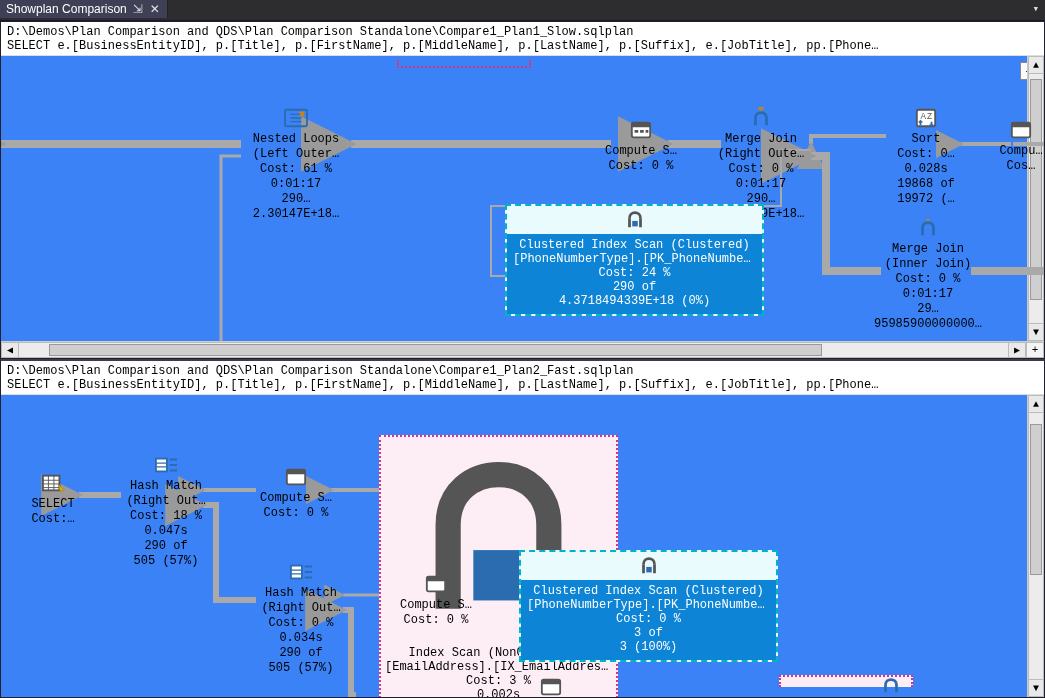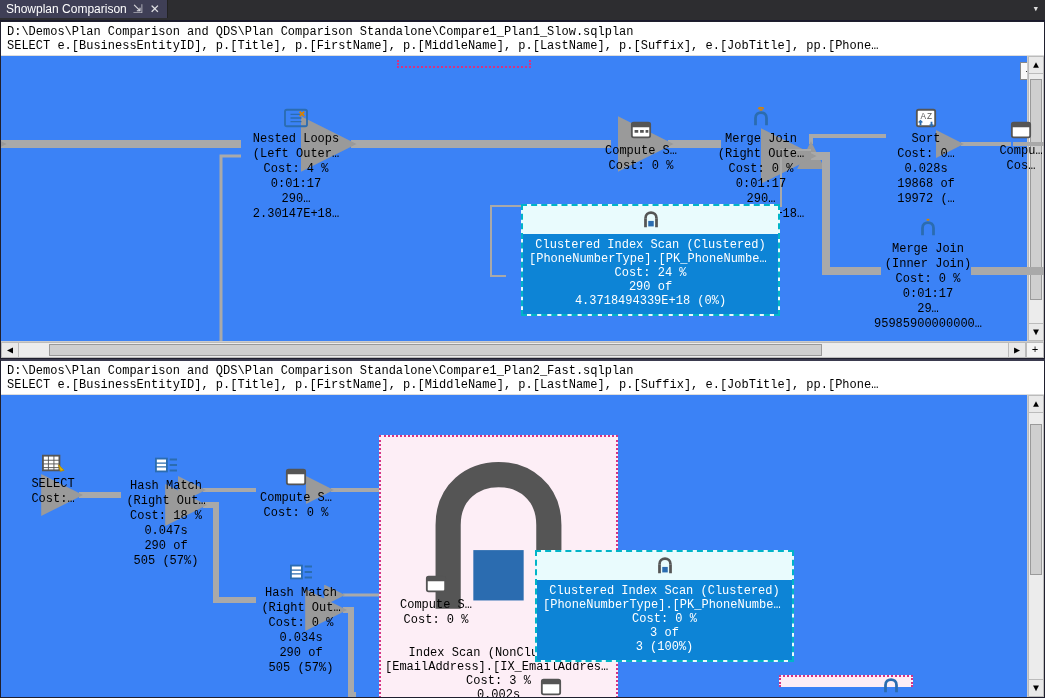"Cost: 4 %" div.stat { text: 4 -> 61 }
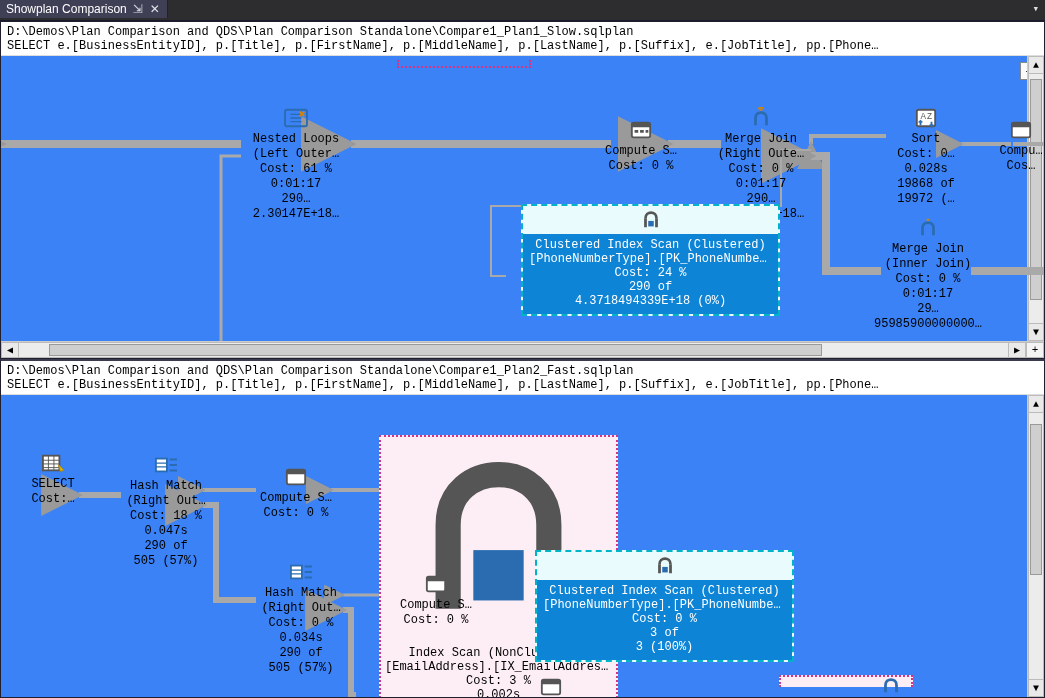"Clustered Index Scan (Clustered)" .blue-box { margin-left: 16px -> none }
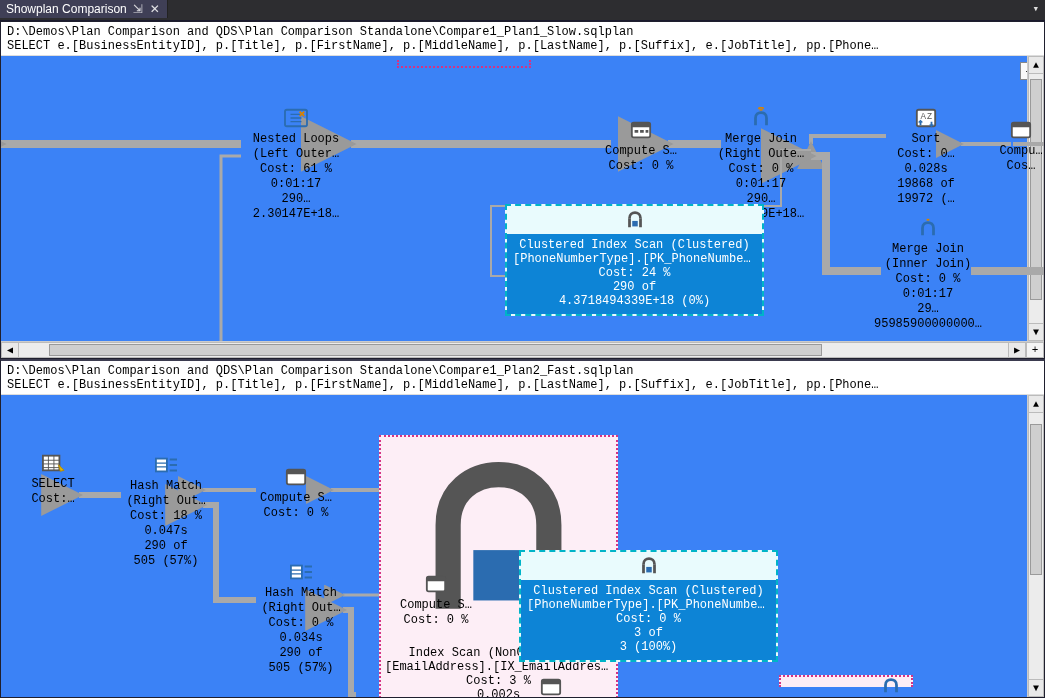"SELECT" div.node { top: 56px -> 76px }
